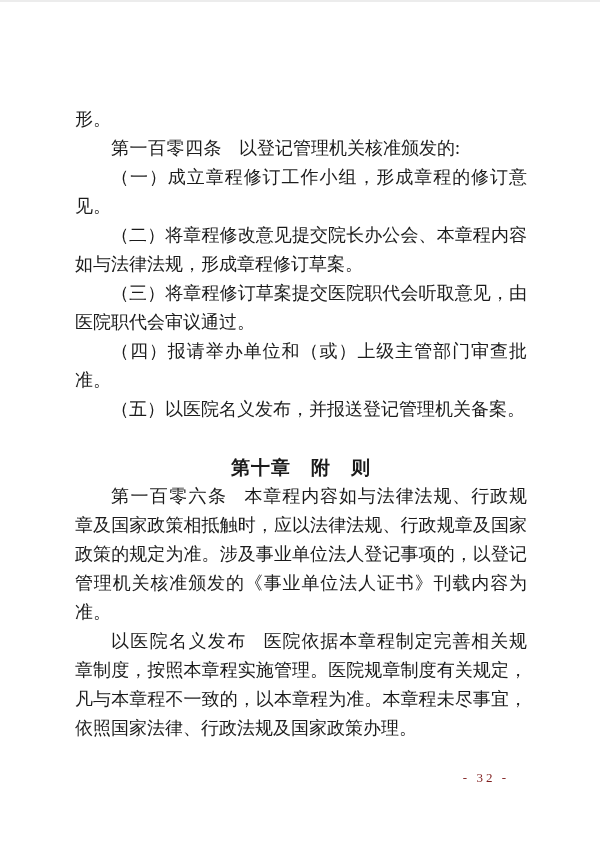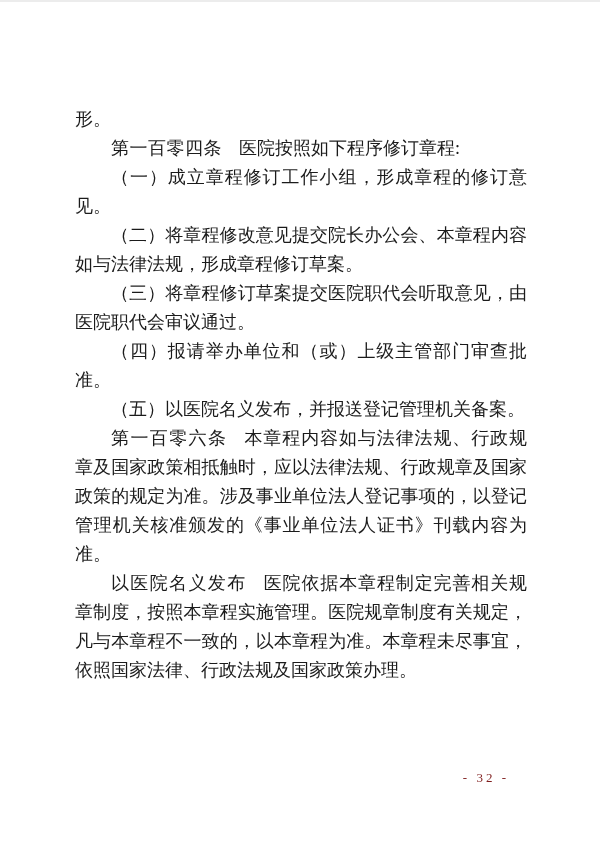"医院按照如下程序修订章程:" span { text: 医院按照如下程序修订章程 -> 以登记管理机关核准颁发的 }
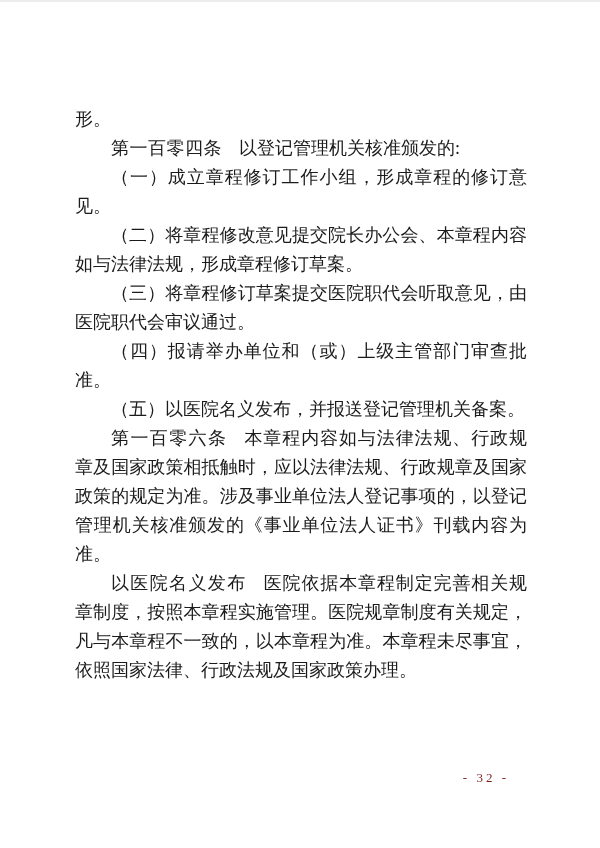"第十章 附 则" h2.chapter { html: none -> <h2>第十章 附 则</h2> }
